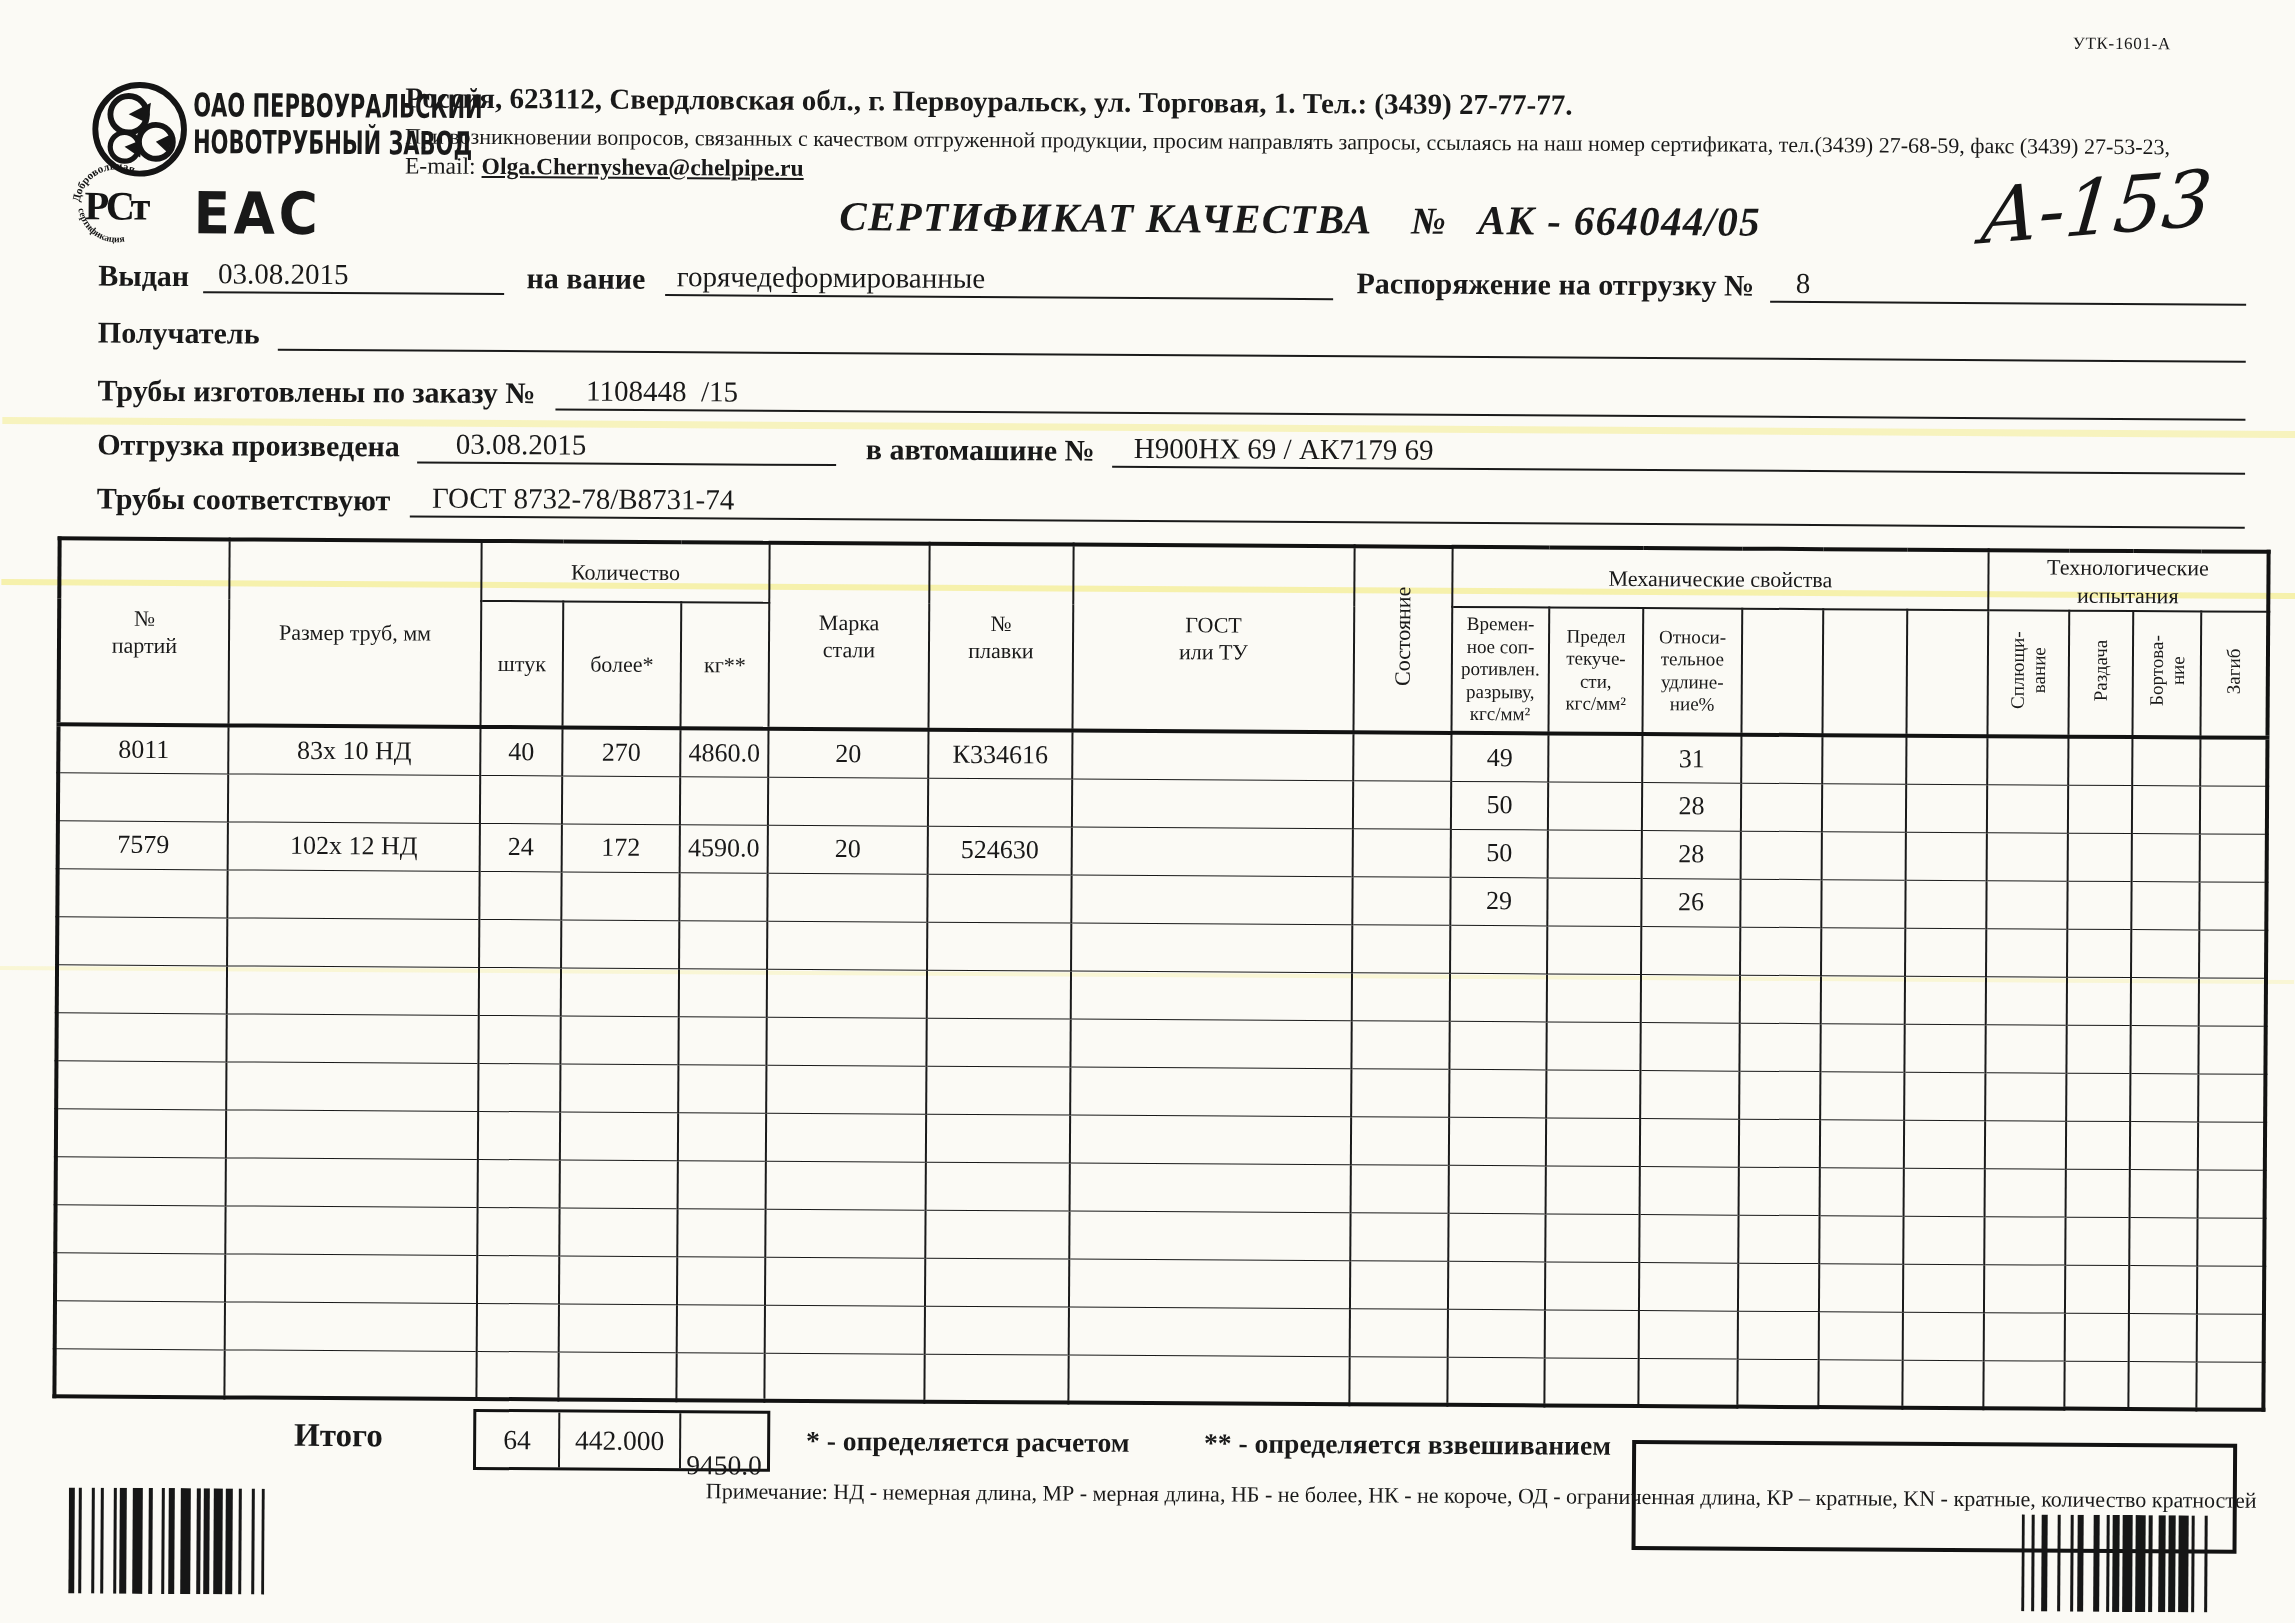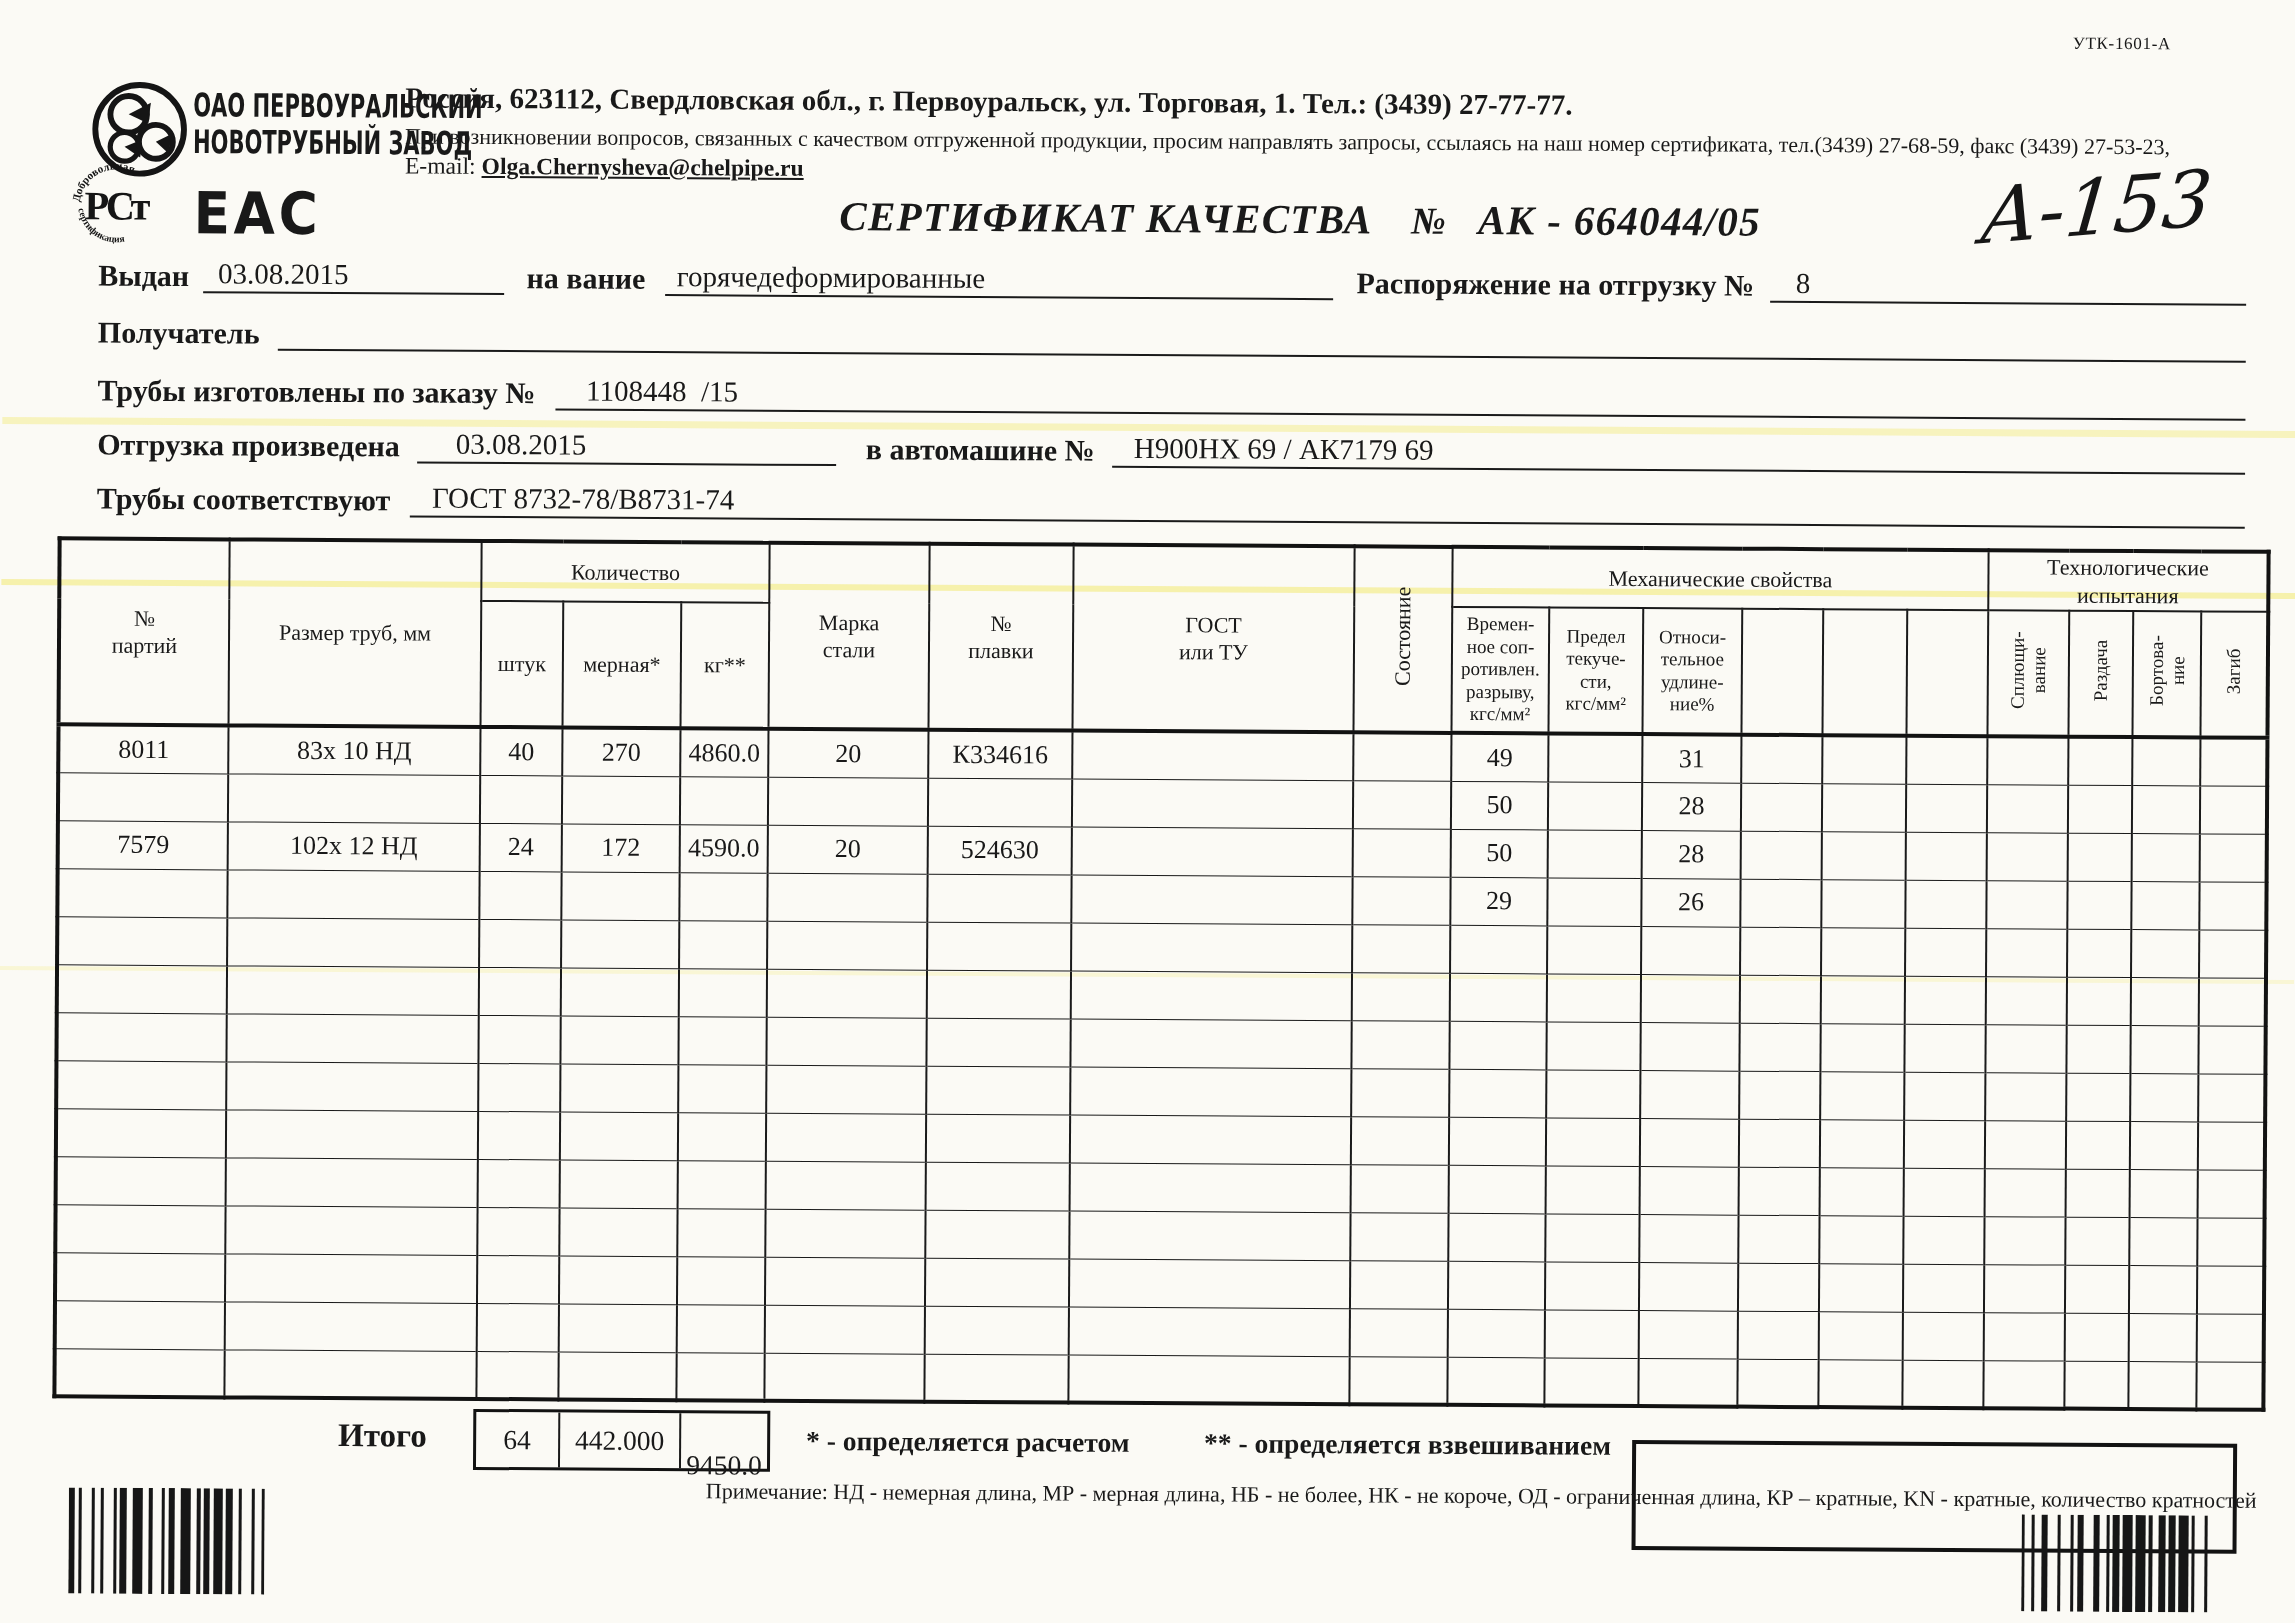"мерная*" th { text: мерная -> более }
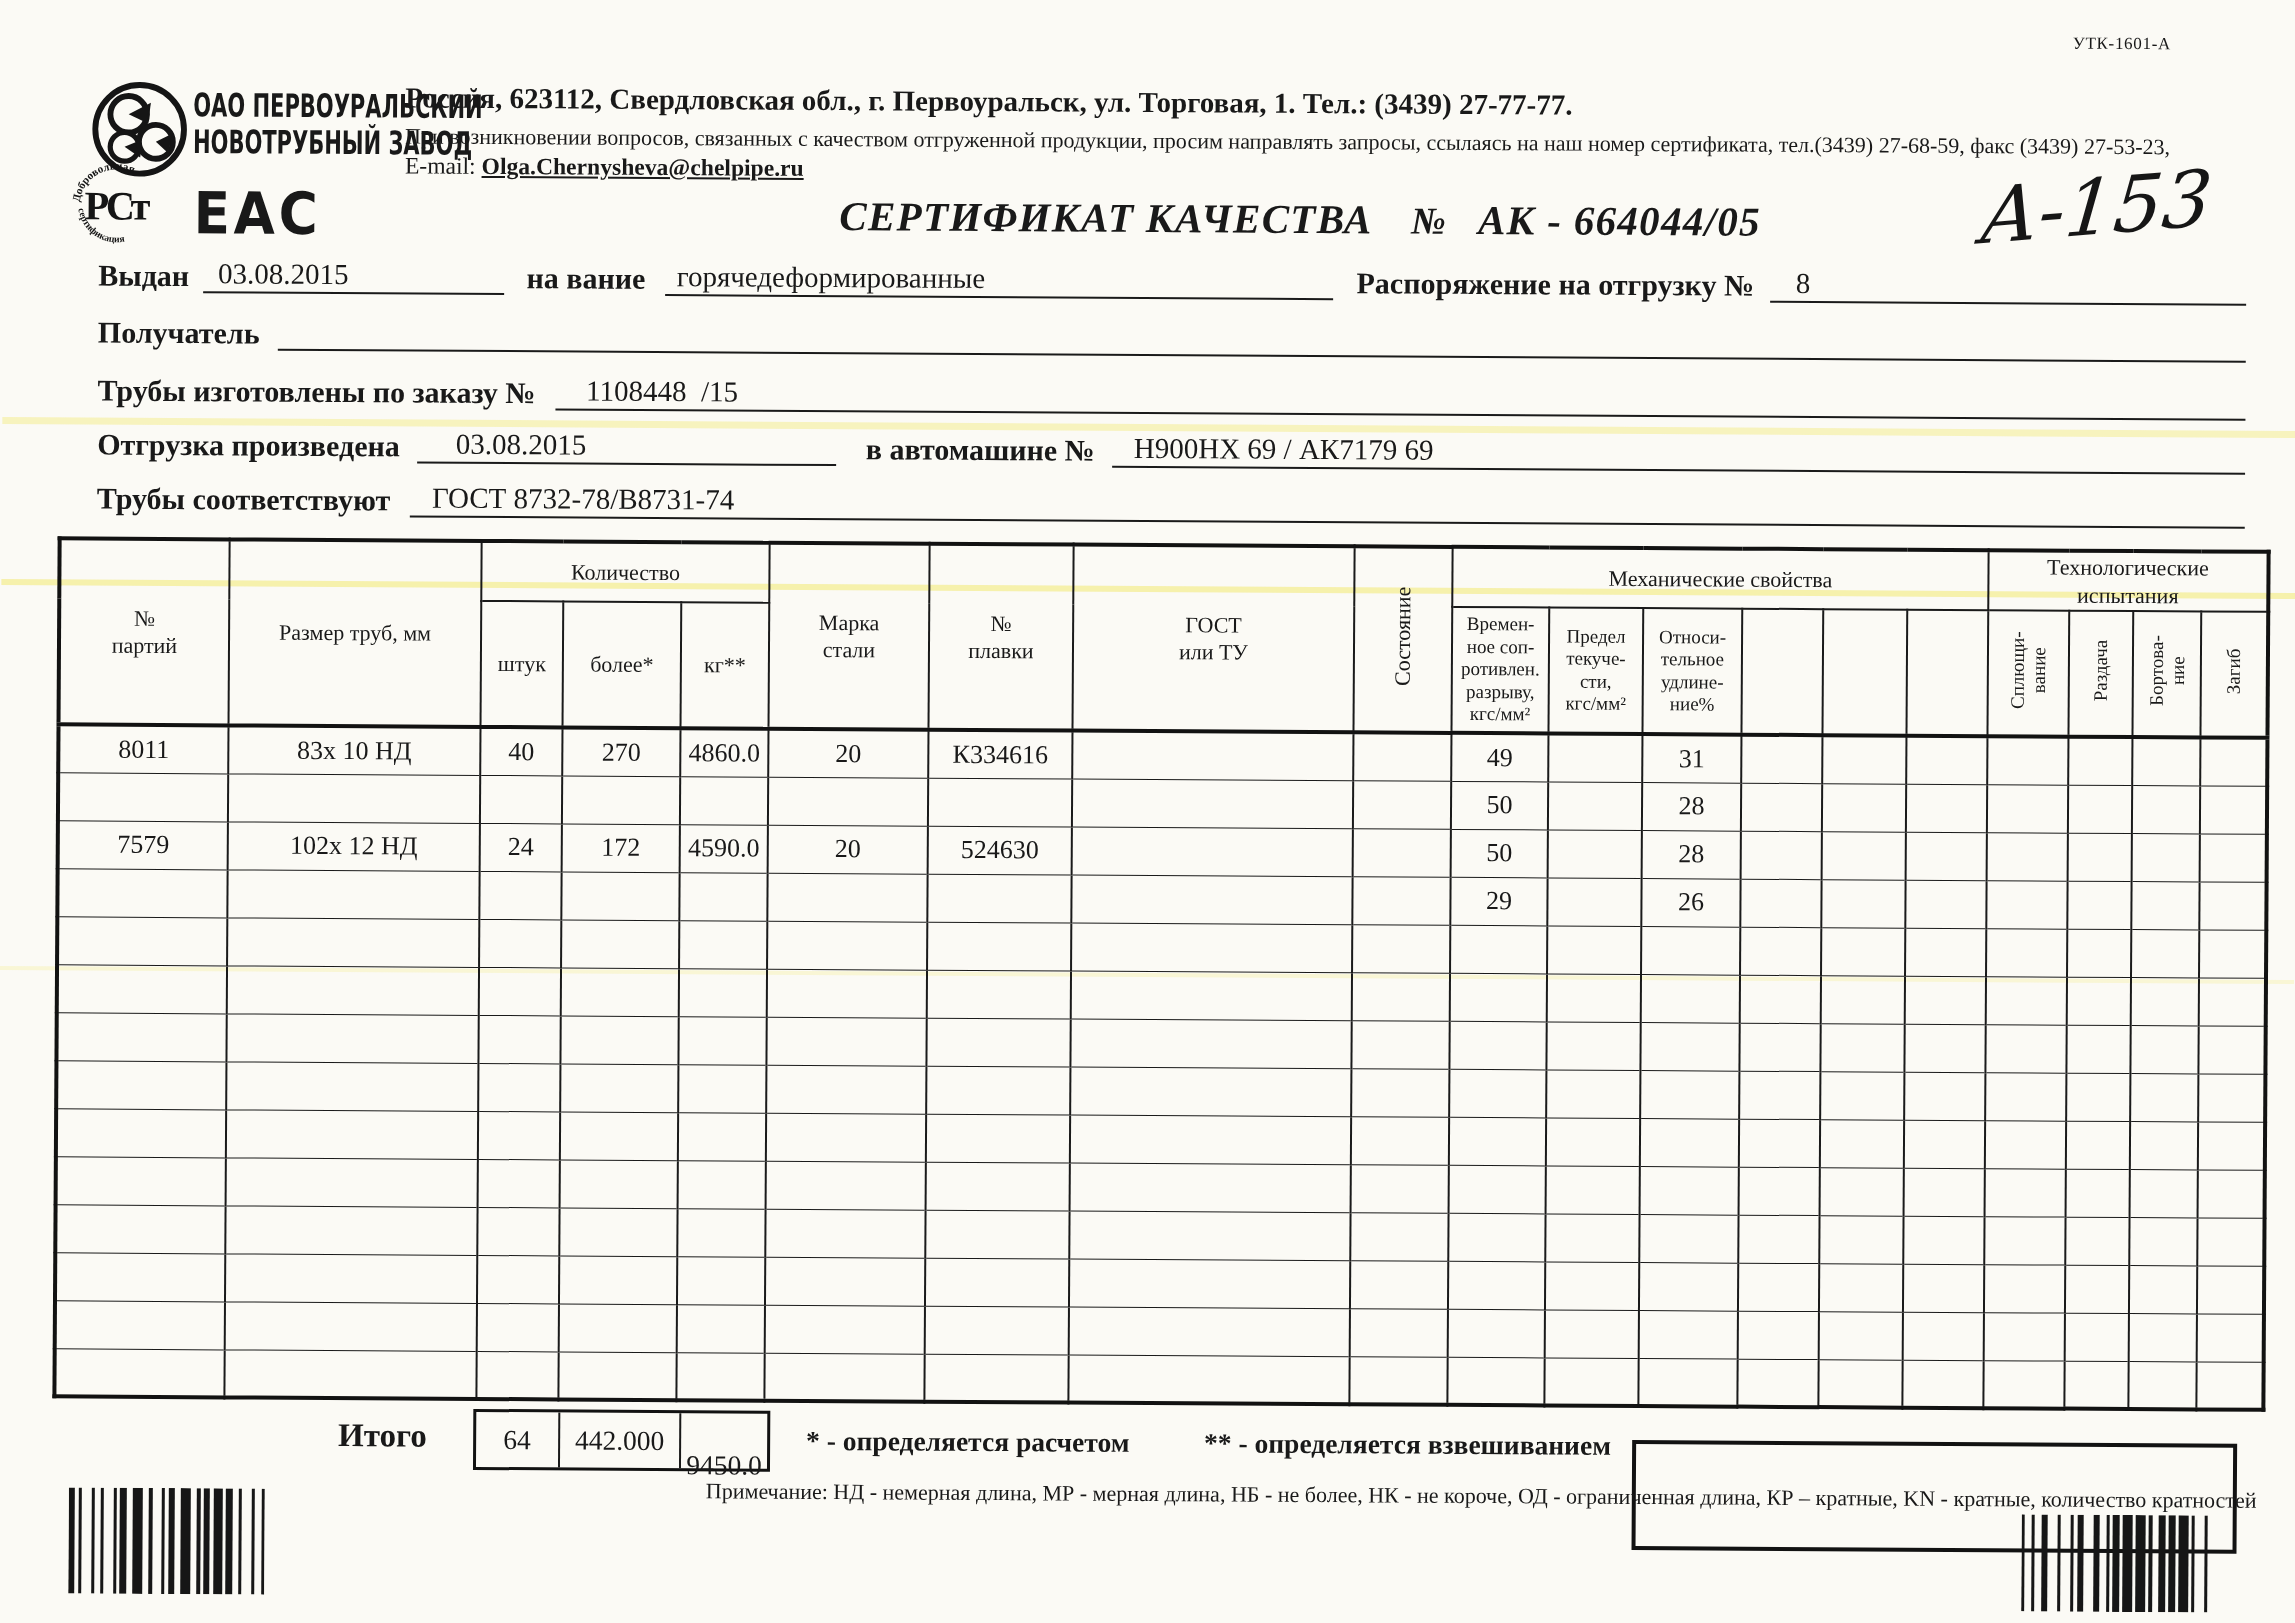"Итого" div.abs { margin-left: 44px -> none }
